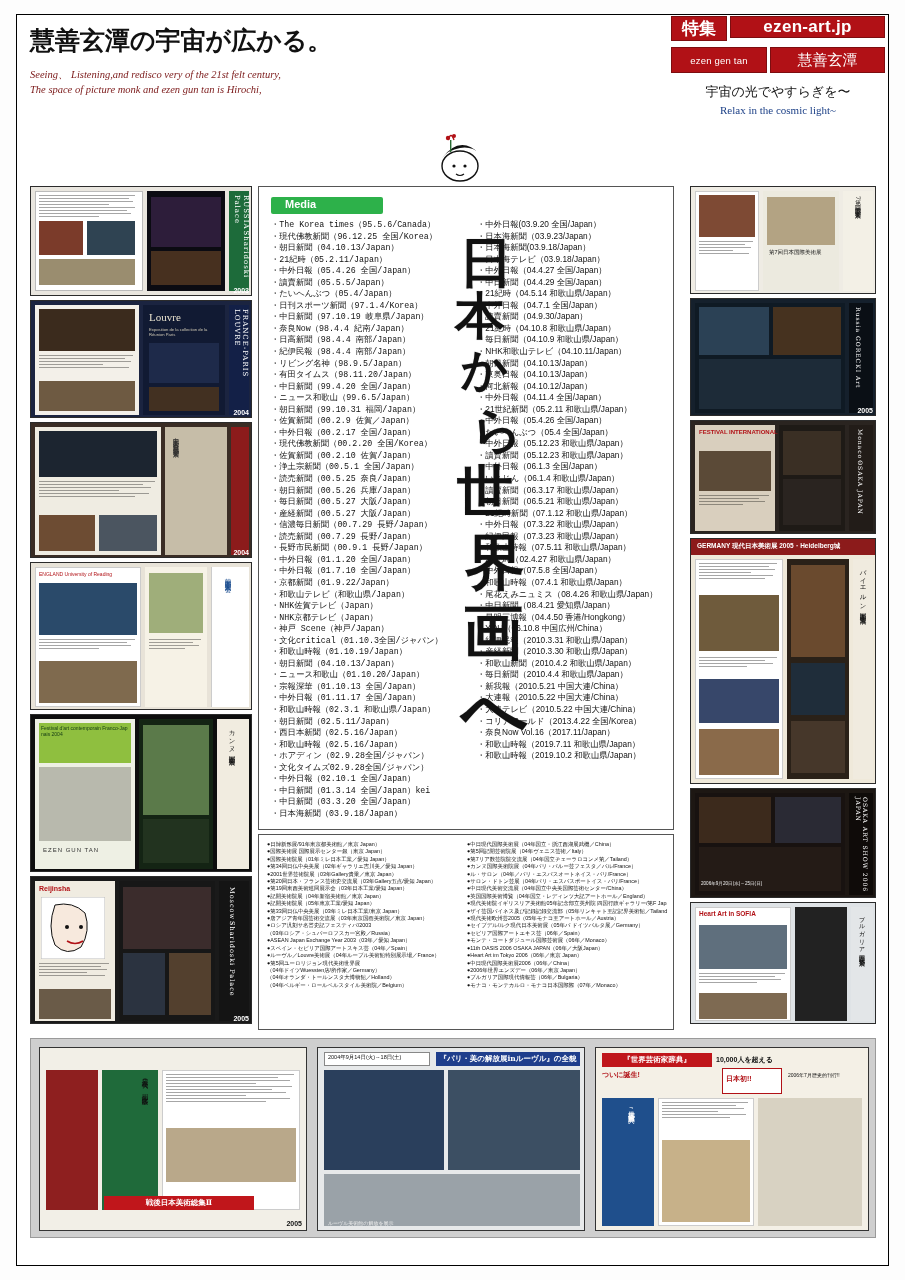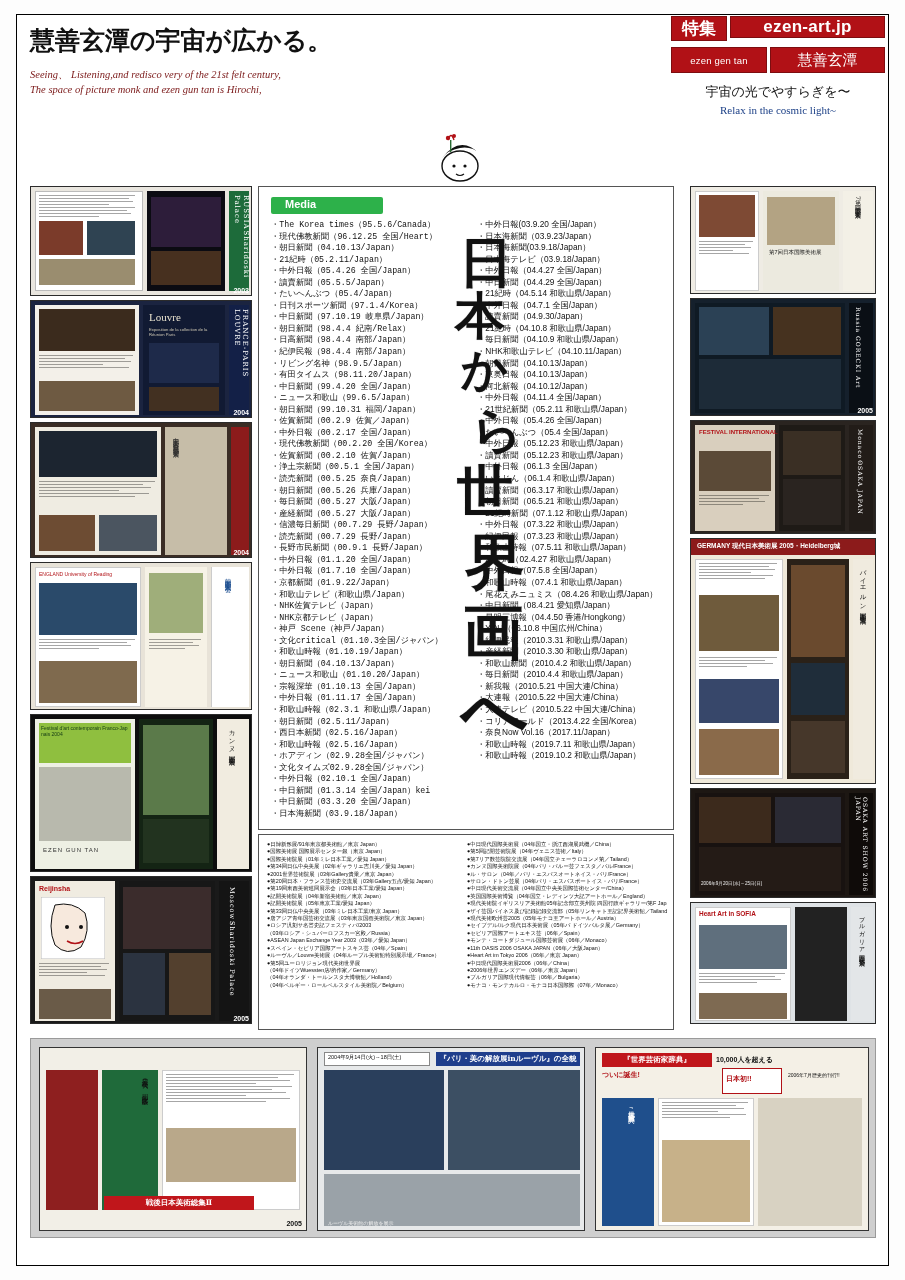"・現代佛教新聞（96.12.25 全国/Heart）" div { text: /Heart -> /Korea }
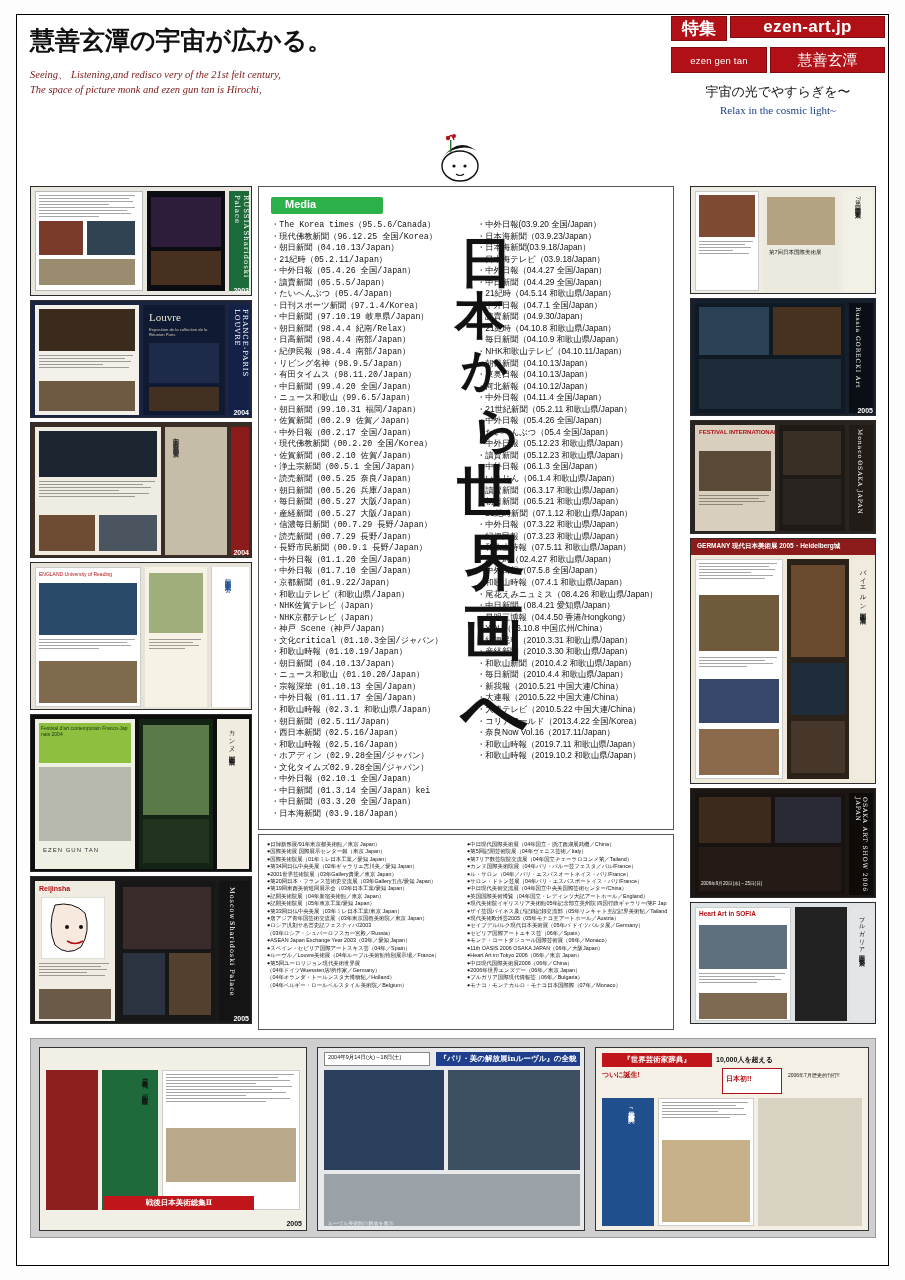"・朝日新聞（98.4.4 紀南/Relax）" div { text: 朝日新聞（98.4.4 紀南/Relax -> 奈良Now（98.4.4 紀南/Japan }
